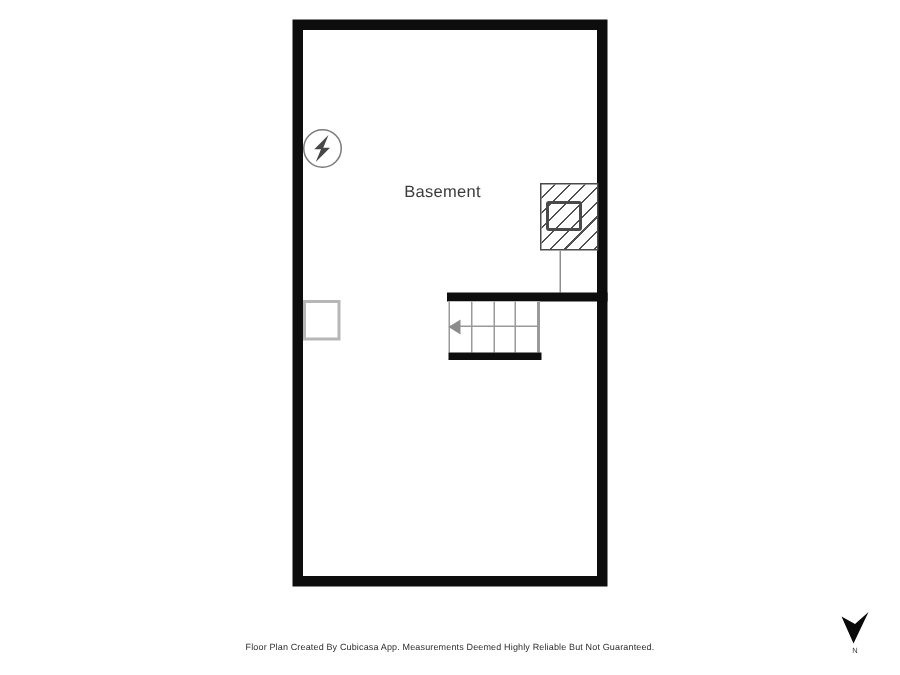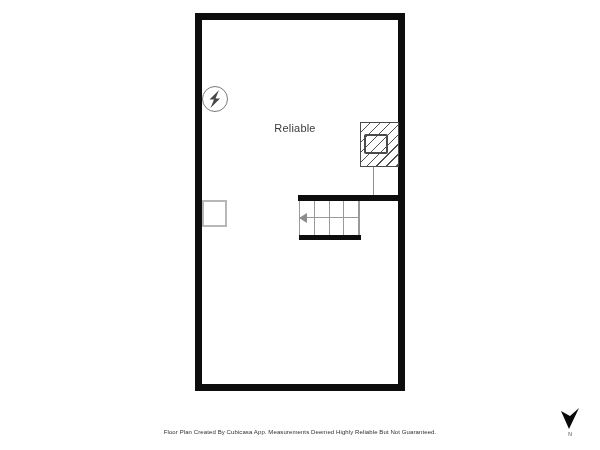"Reliable" div.room-label { text: Reliable -> Basement }
